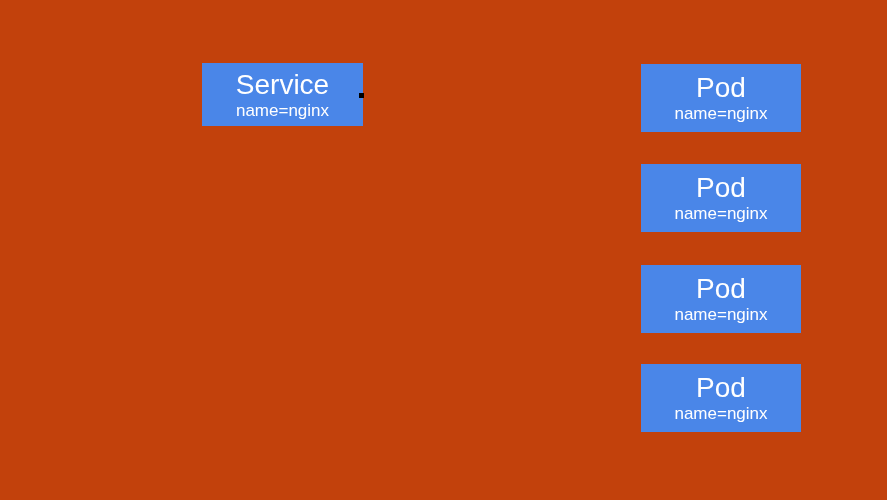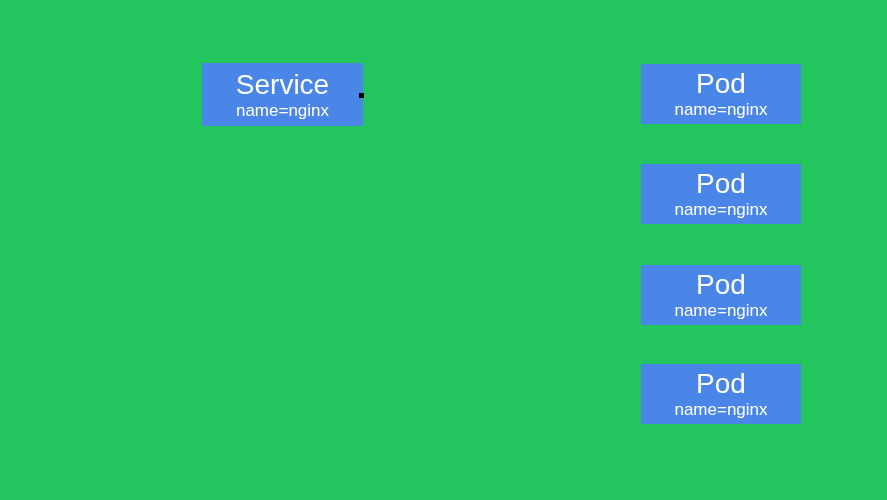"Service" .canvas { background: #22c55e -> #c2410c }
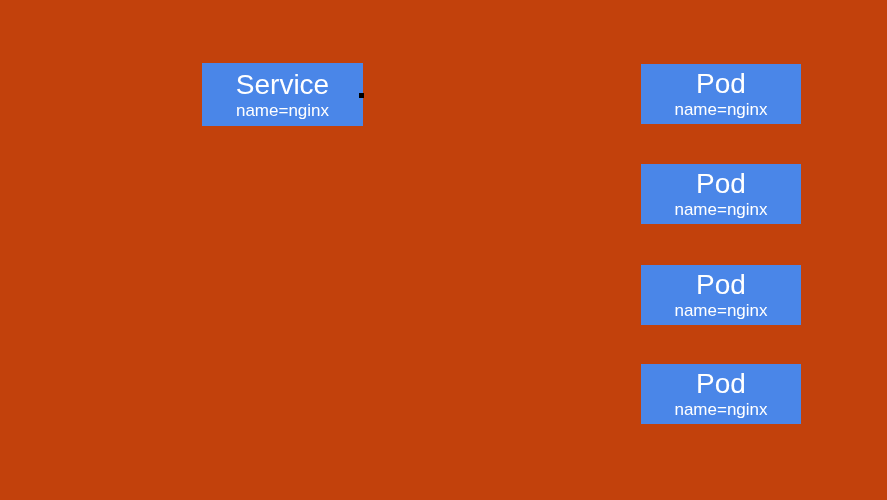"Pod" .pod-node { height: 60px -> 68px }
